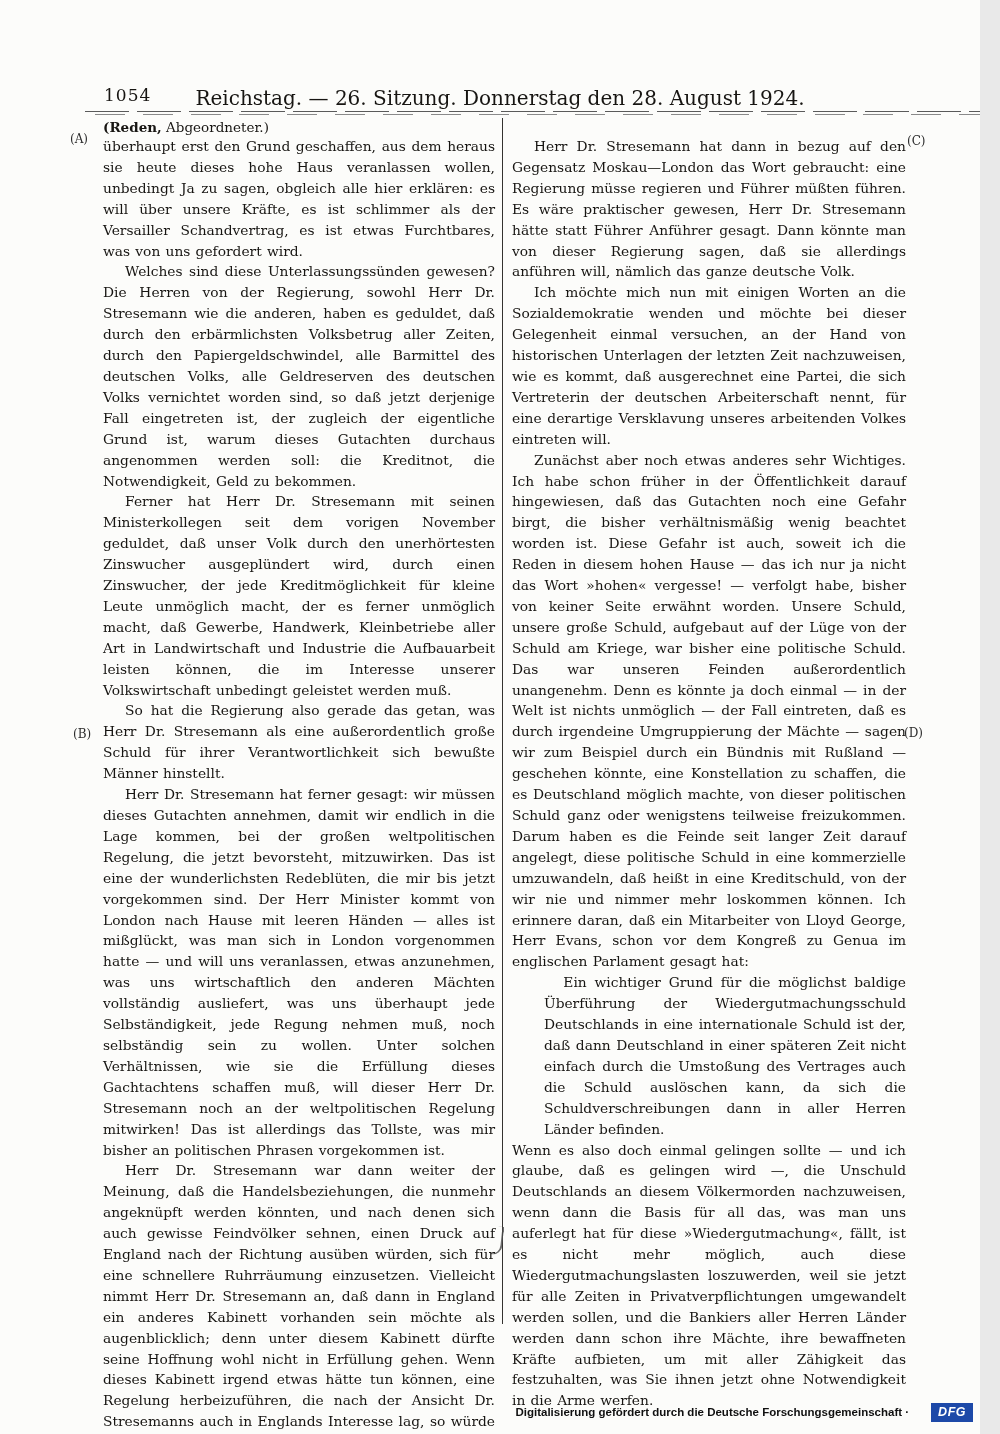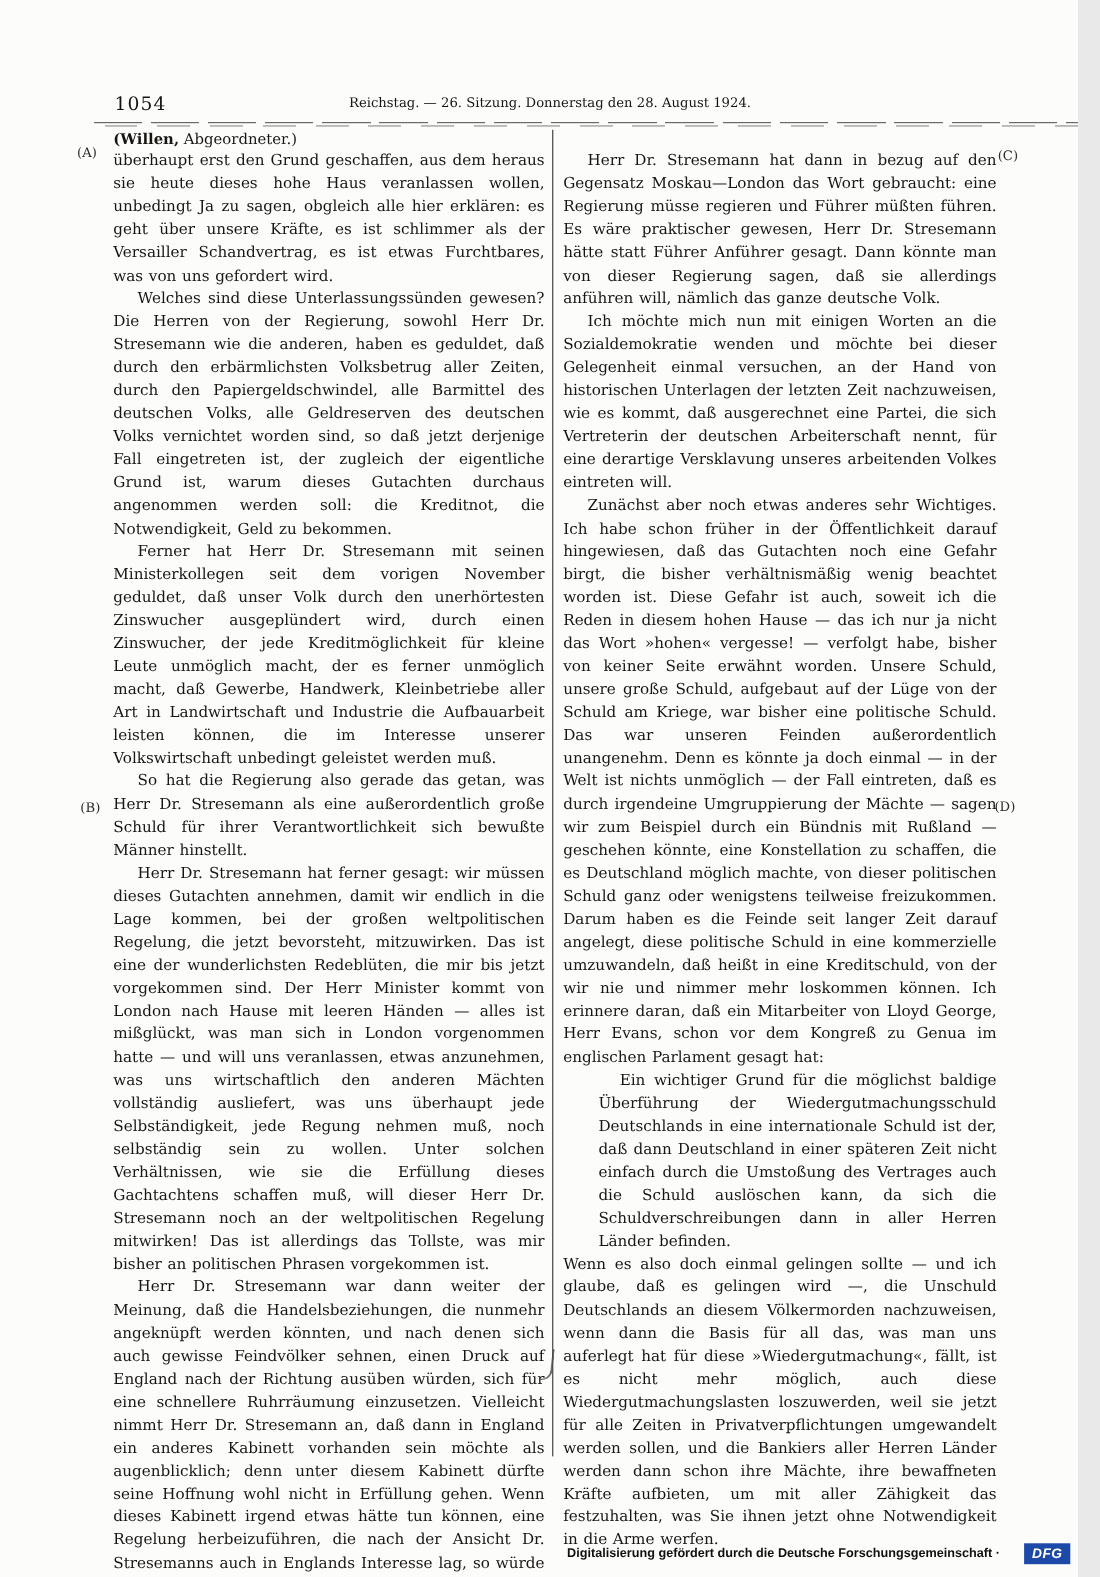"Reichstag. — 26. Sitzung. Donnerstag" .header-title { font-size: 12px -> 20px }
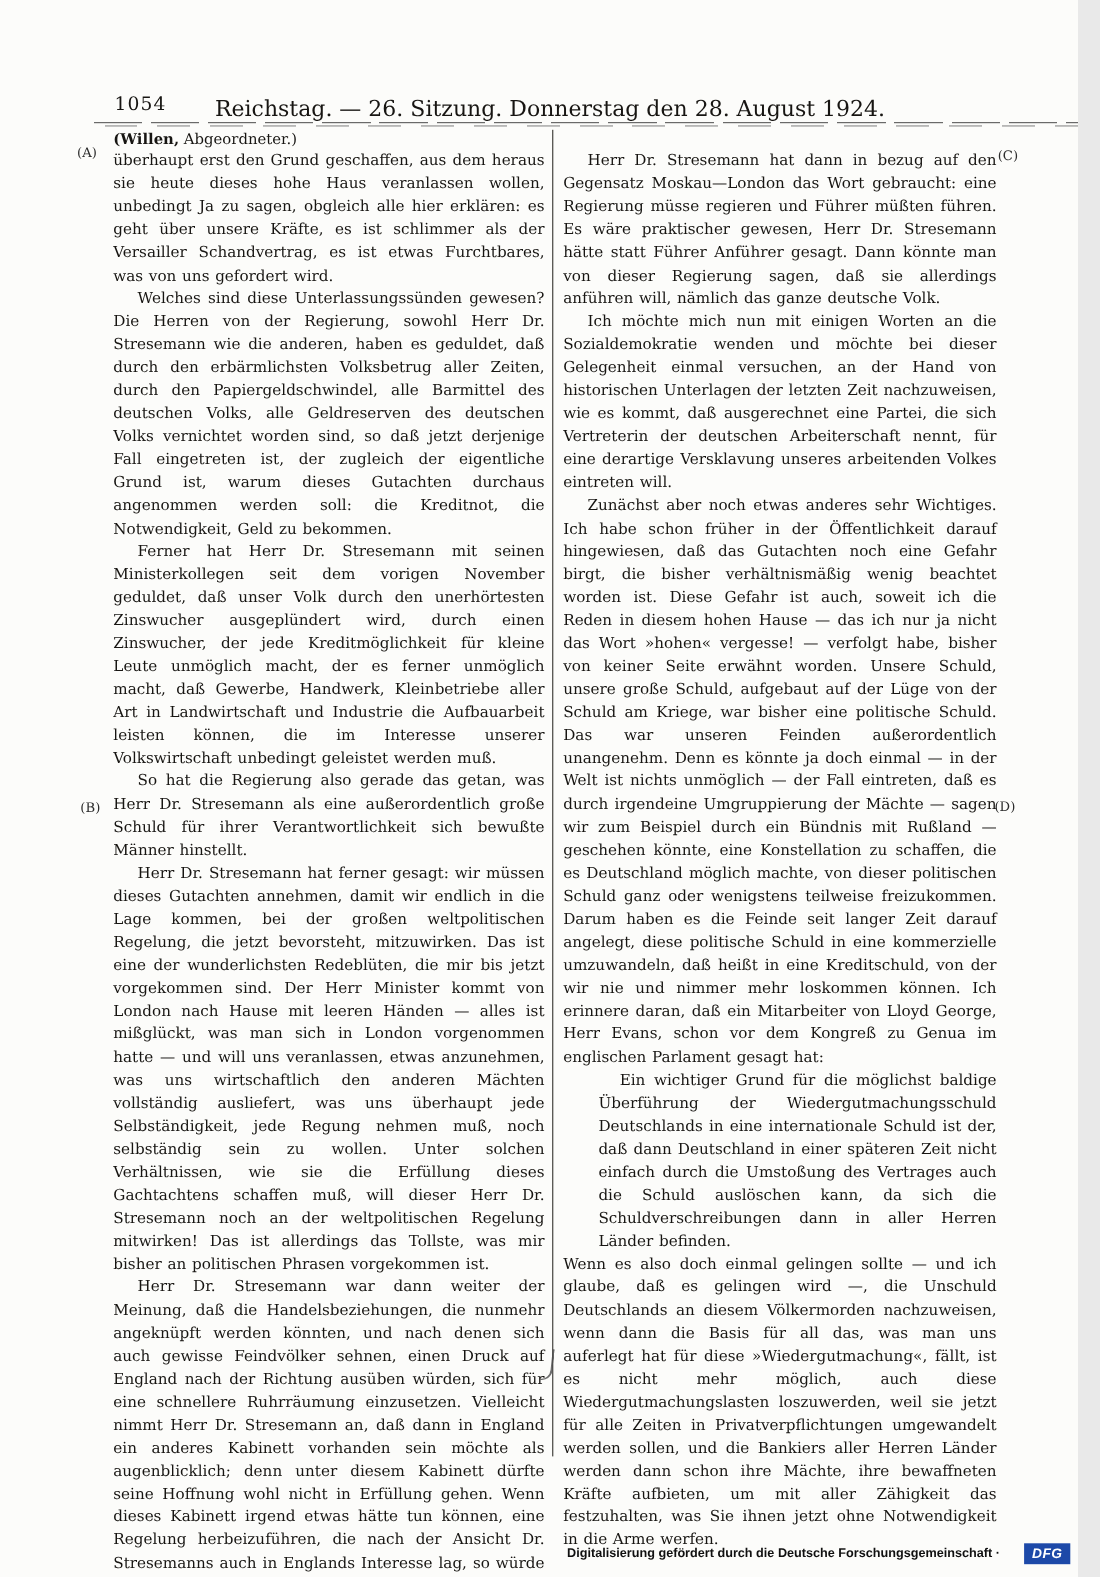"(Willen," span.speaker-bold { text: Willen -> Reden }
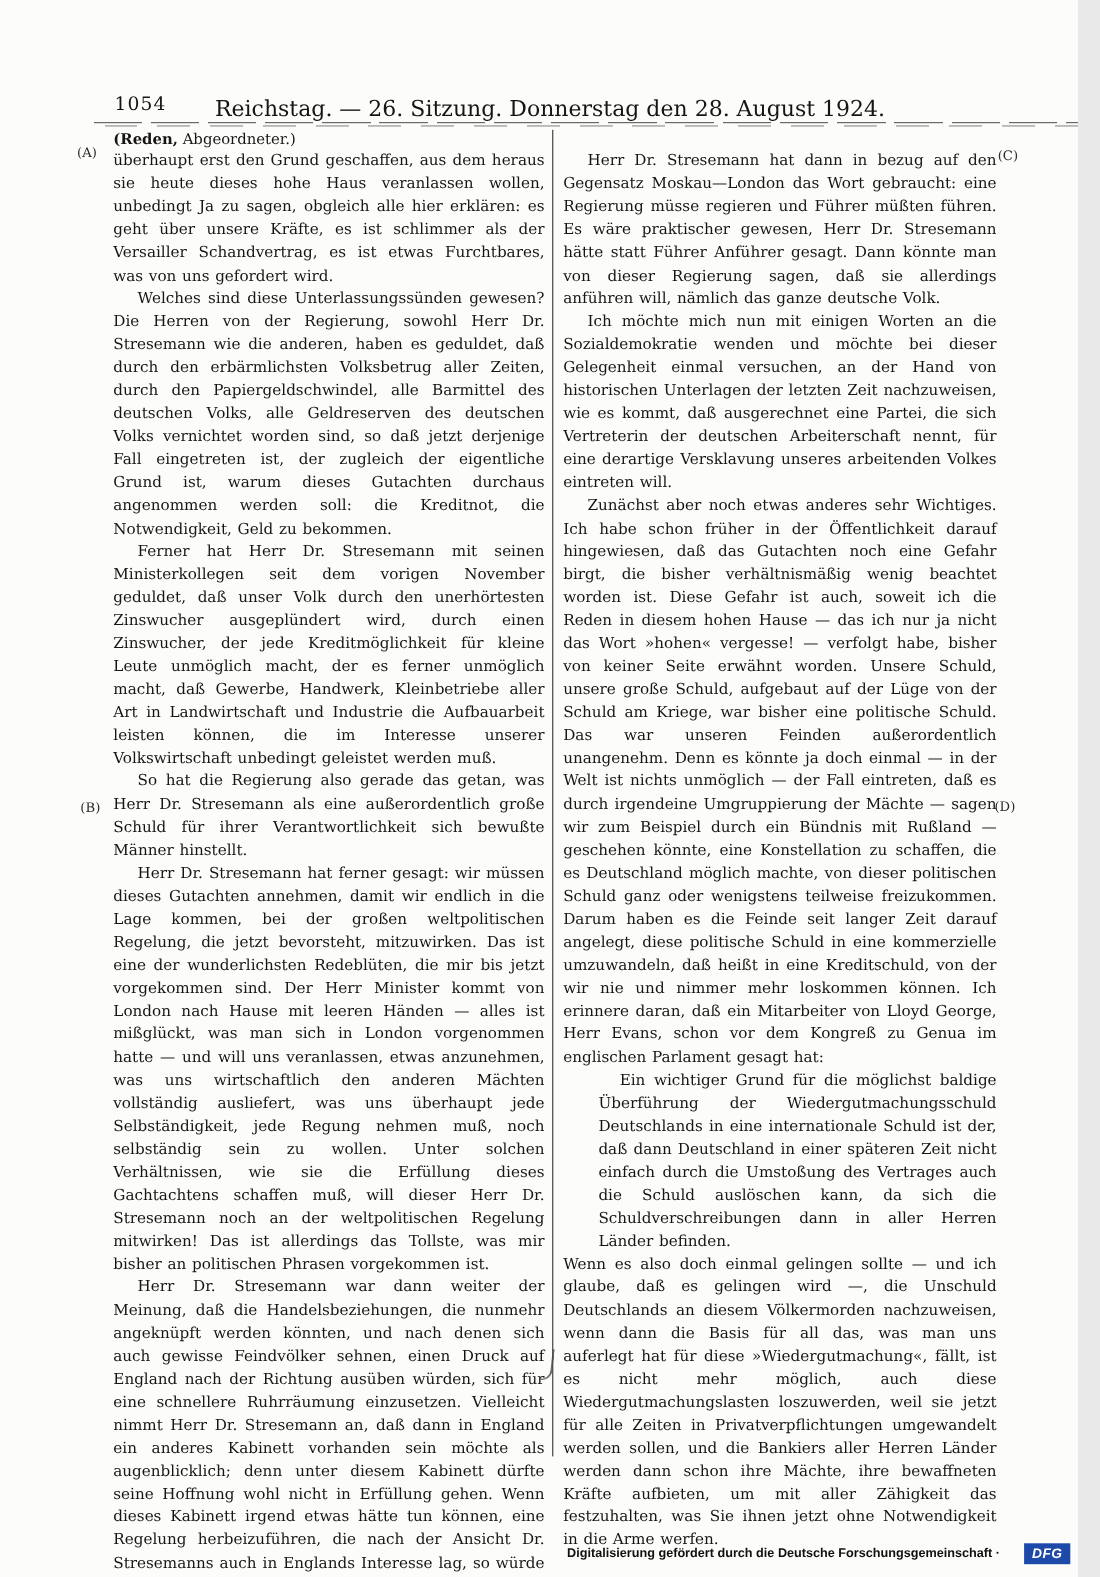"überhaupt erst den Grund geschaffen," p.flush { text: geht -> will }
